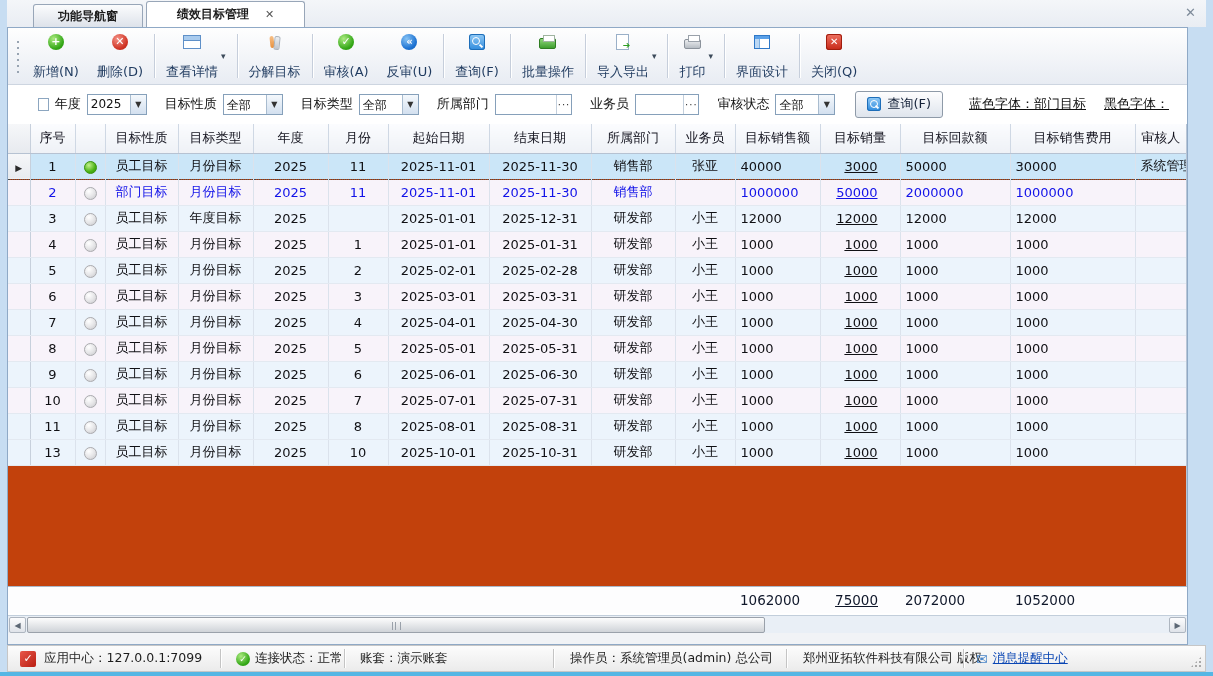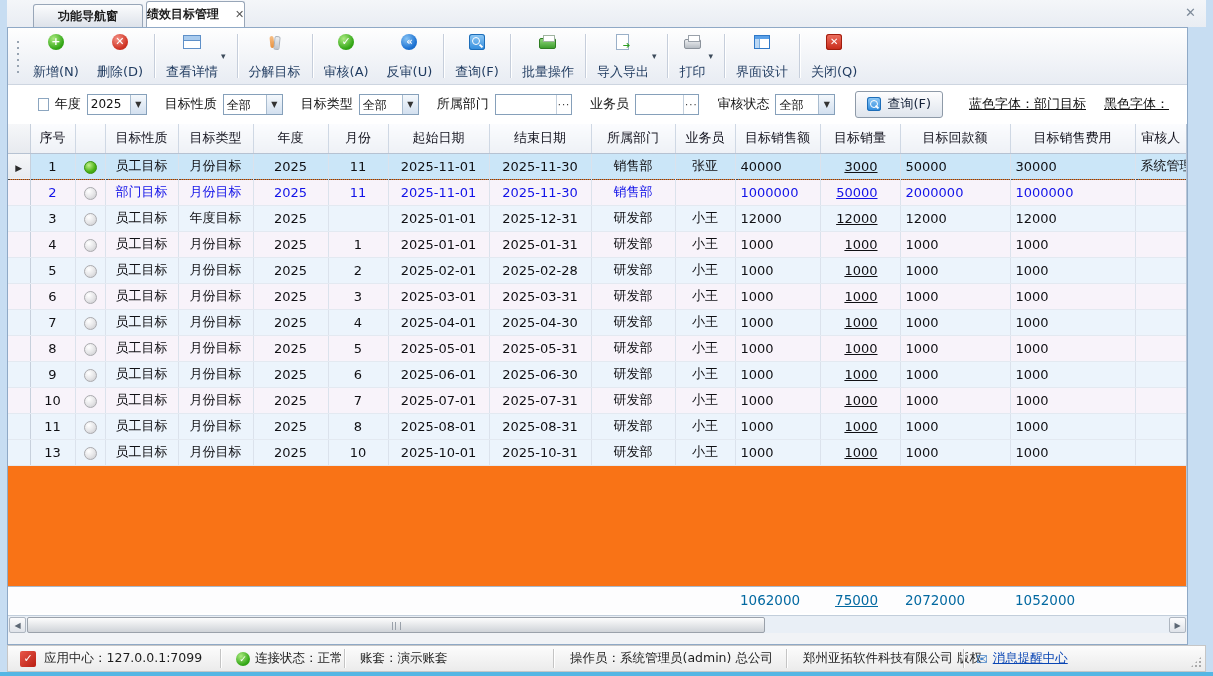"绩效目标管理" .tab.active { padding: 0 0 -> 0 30px }
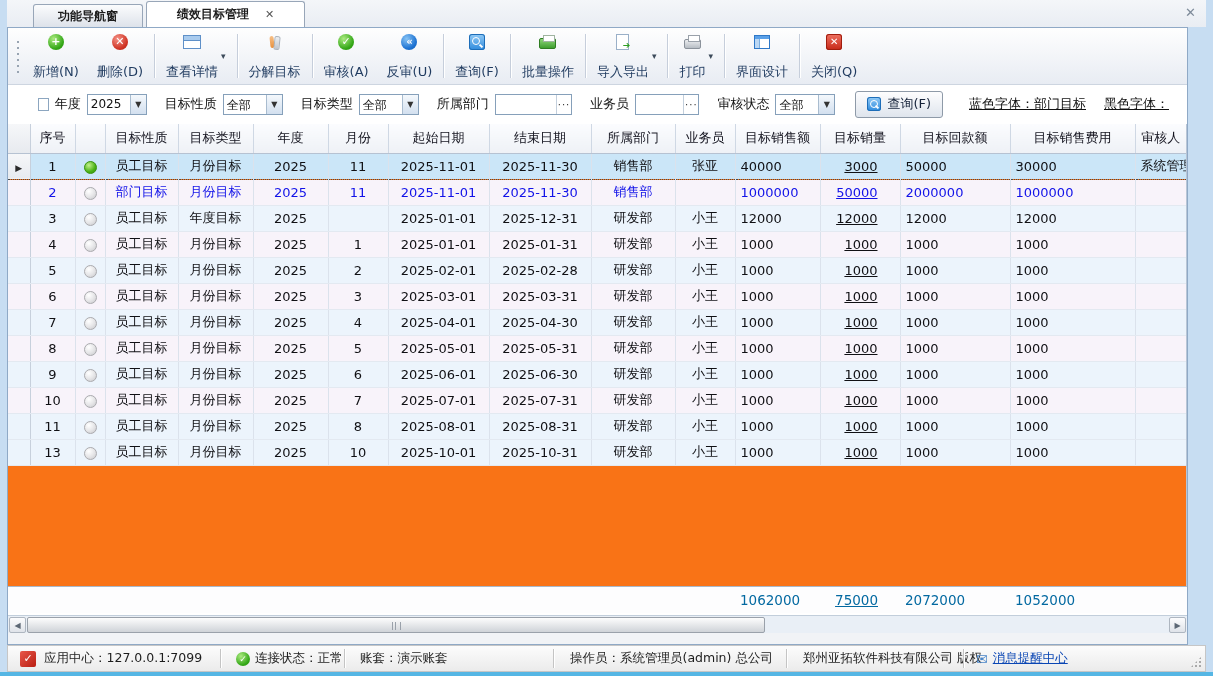"序号" .grid-wrap { background: #f97316 -> #c2410c }
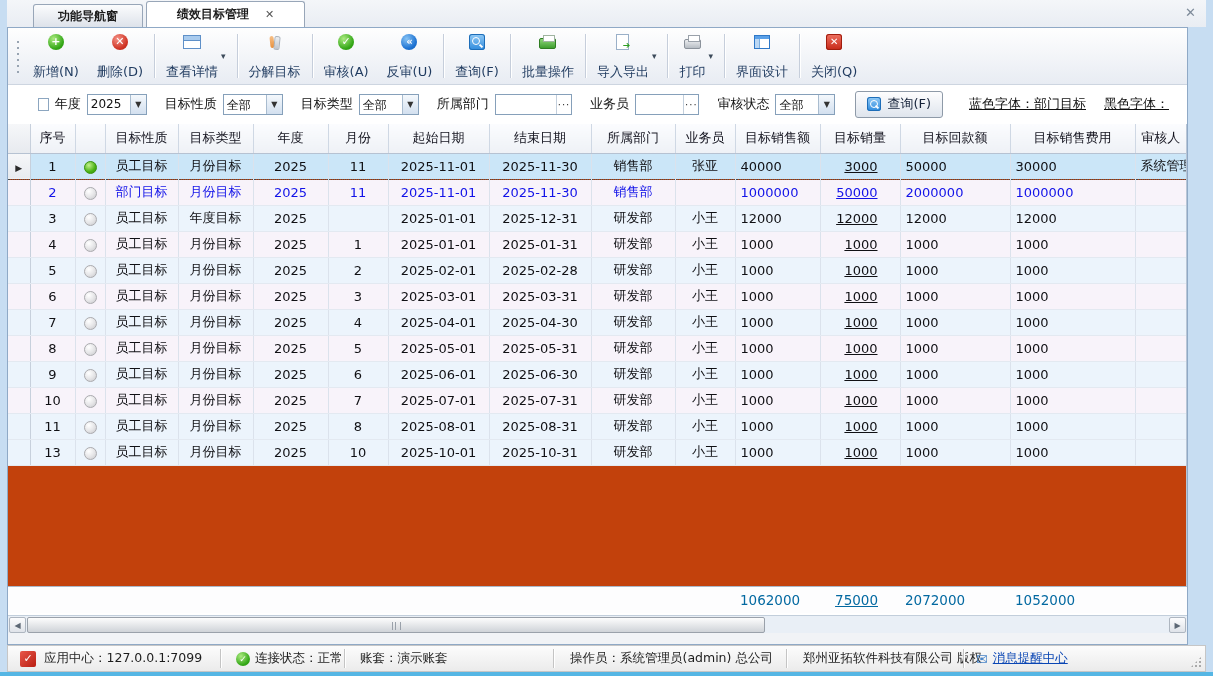"1062000" .grid-footer td { color: #0369a1 -> #0f172a }
